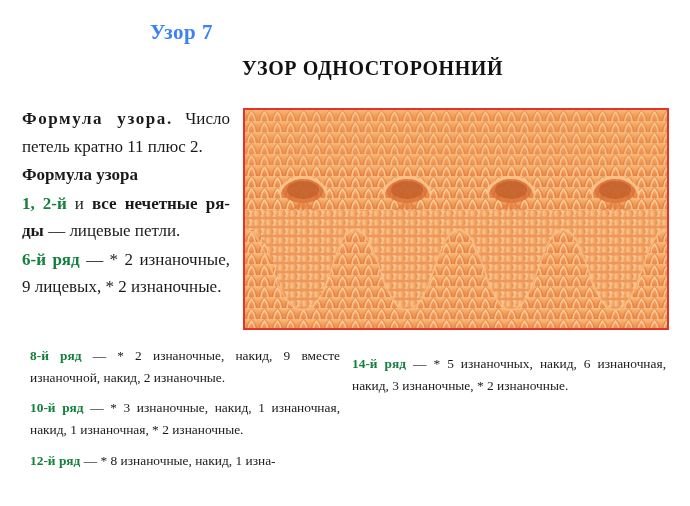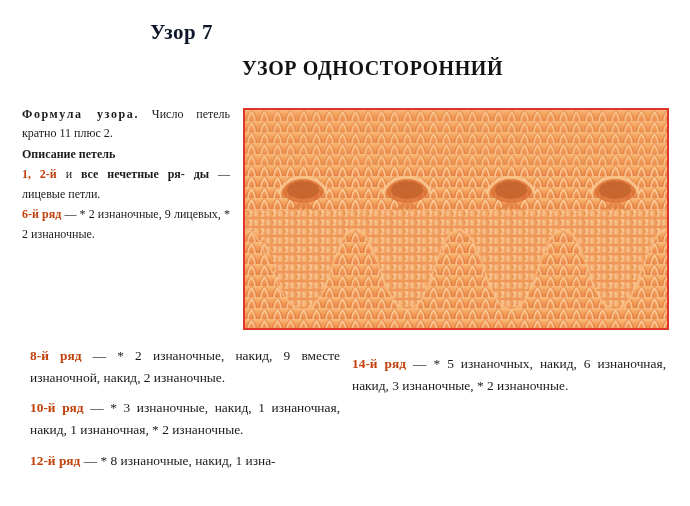"Узор 7" .pattern-title { color: #0f172a -> #3b82f6 }
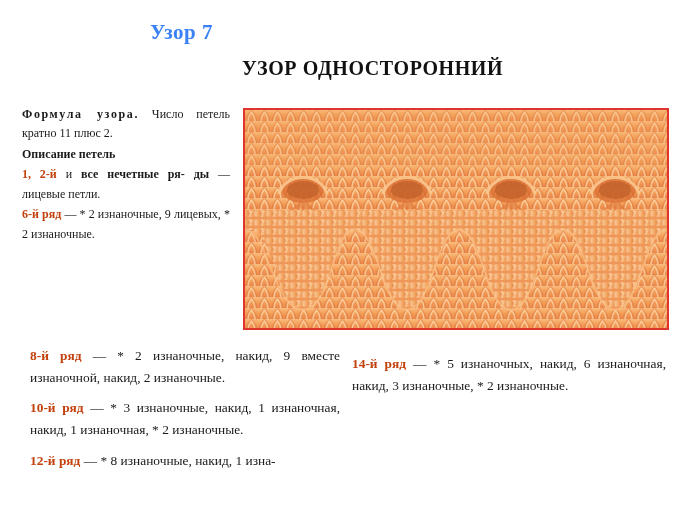"Формула узора. Число петель кратно" .left-col { font-size: 12px -> 17px }
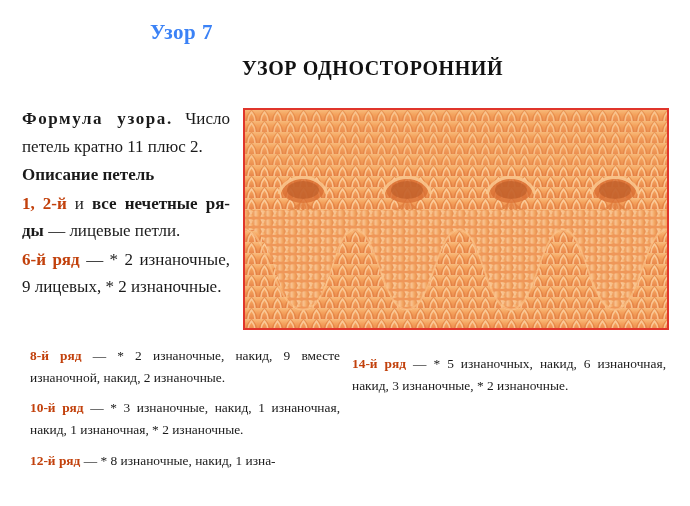"Описание петель" p.b { text: Описание петель -> Формула узора }
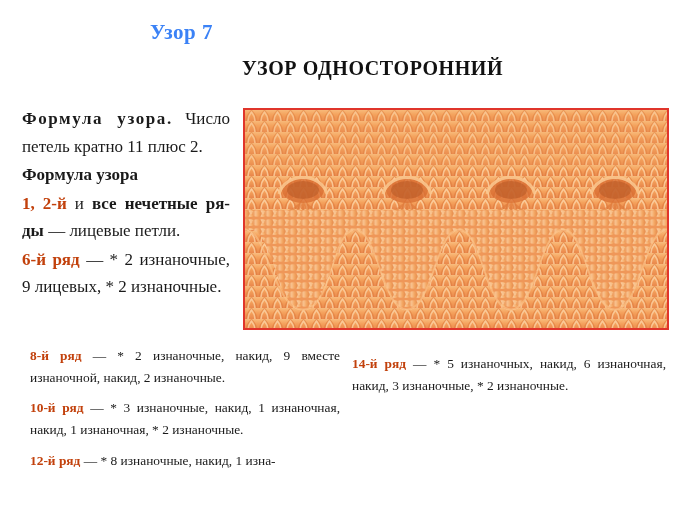"1, 2-й" .red { color: #c2410c -> #15803d }
